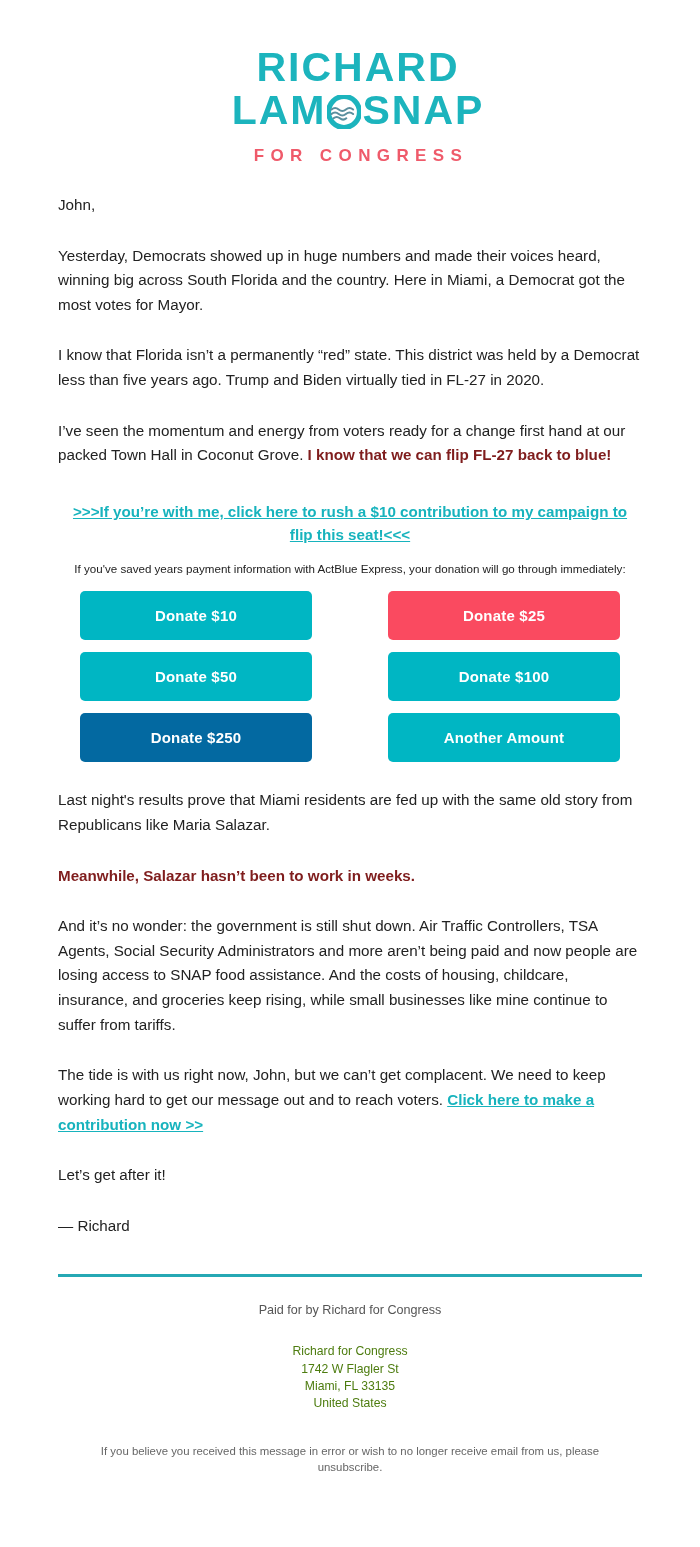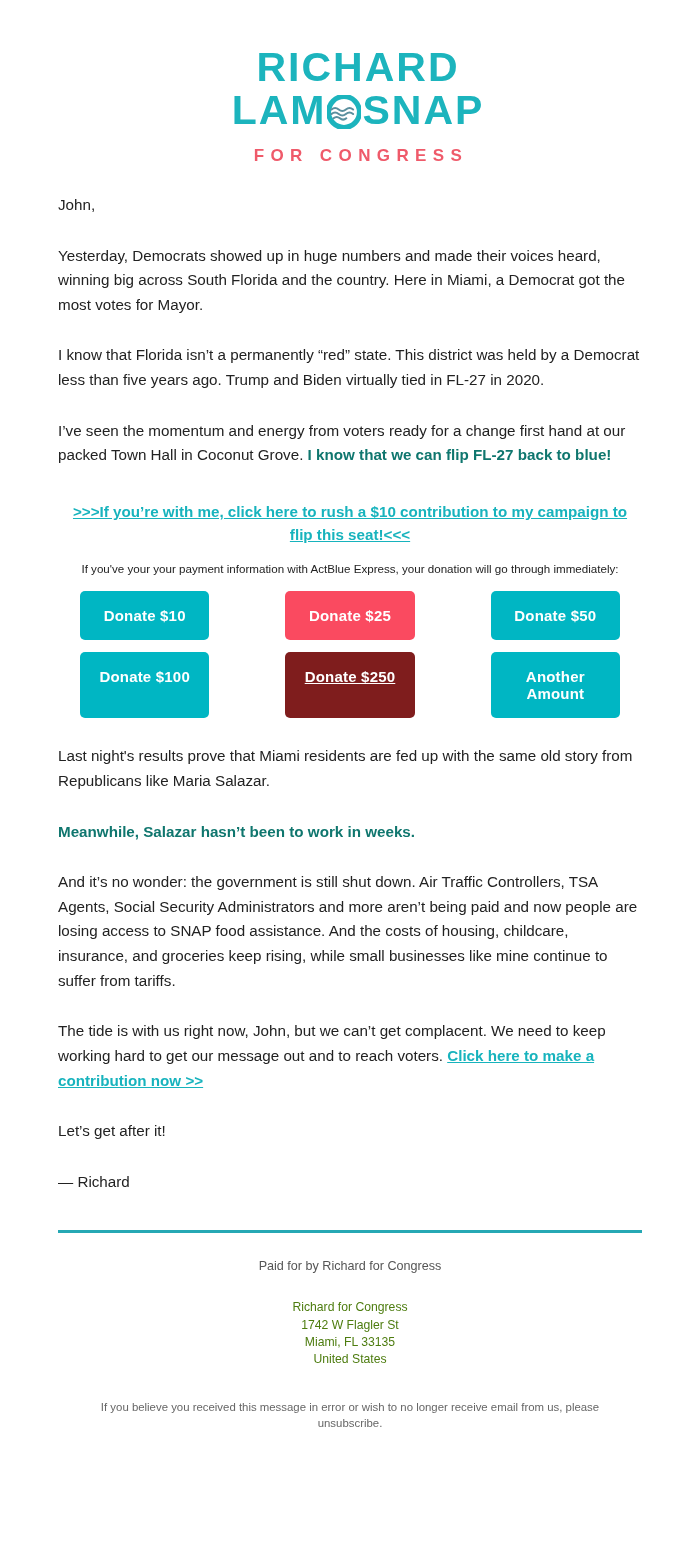"I know that we can" p.para b, p.para strong { color: #0f766e -> #7f1d1d }
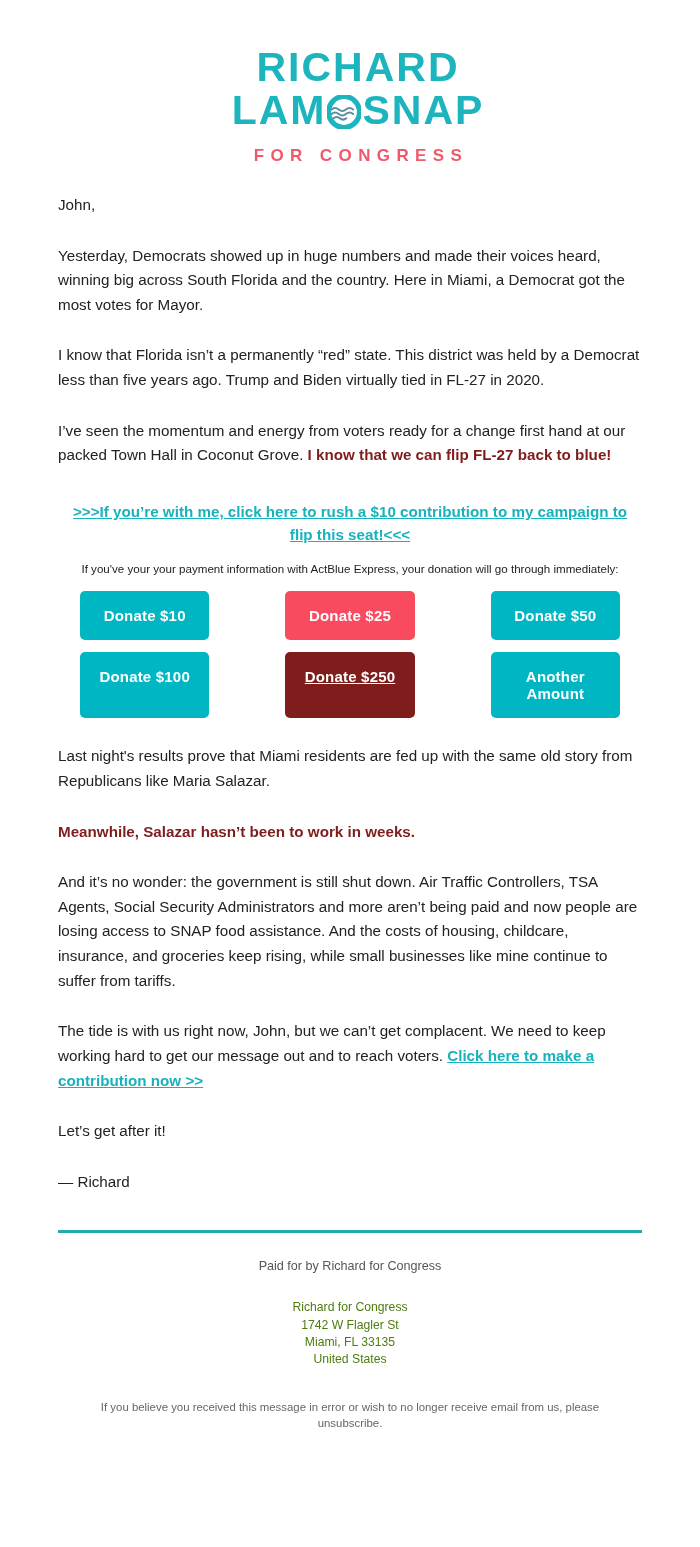"If you've your your payment" p.actblue-note { text: your your -> saved years }
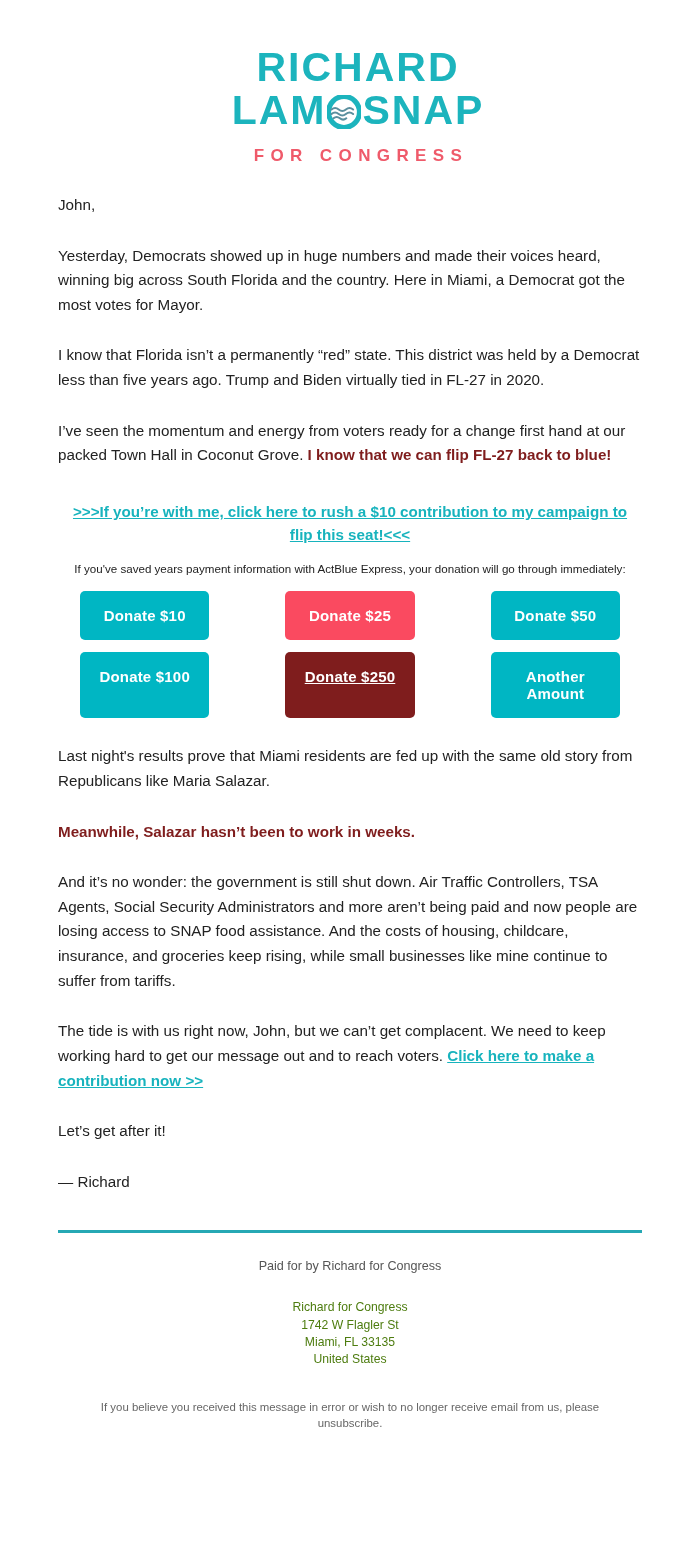"Donate $10" .donate-grid { grid-template-columns: 1fr 1fr 1fr -> 1fr 1fr }
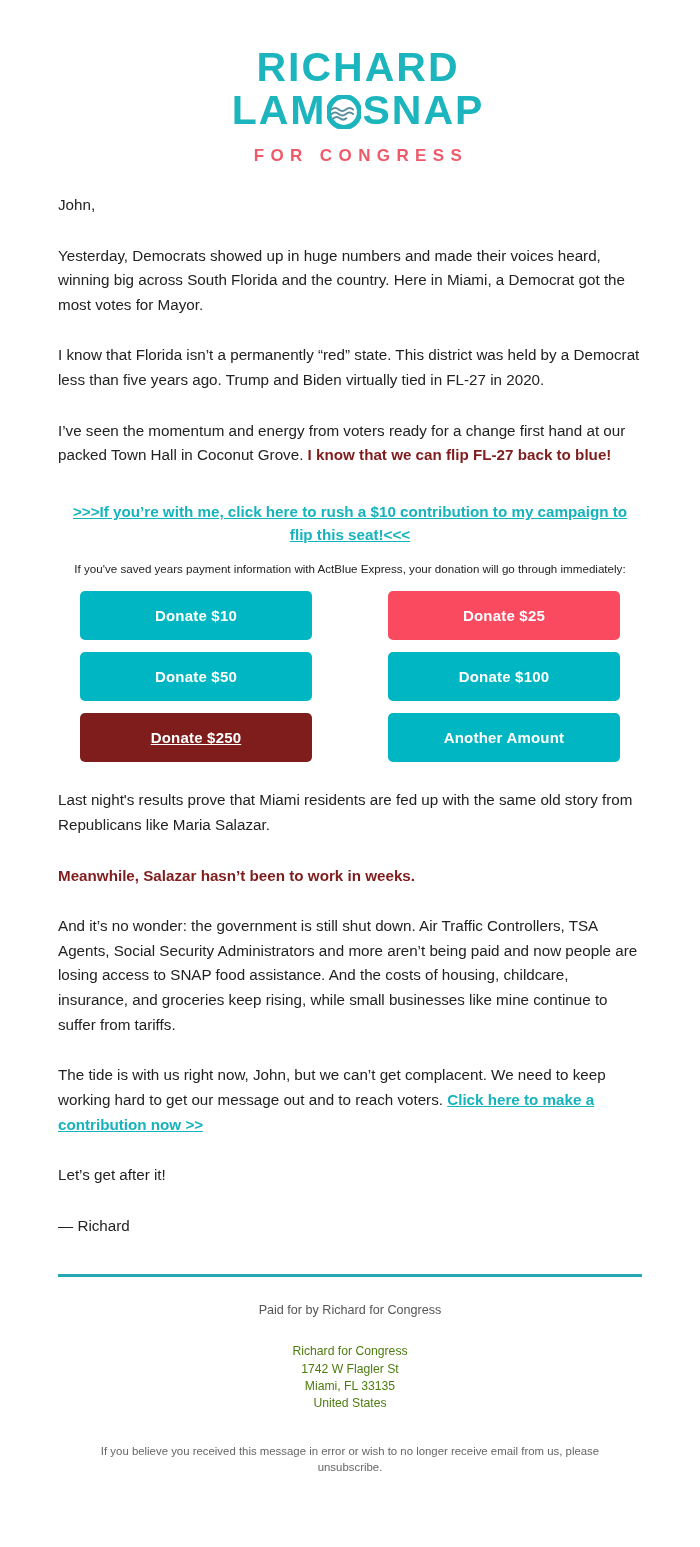"Donate $250" a.donate-btn { background: #7f1d1d -> #0369a1; text-decoration: underline -> none }
